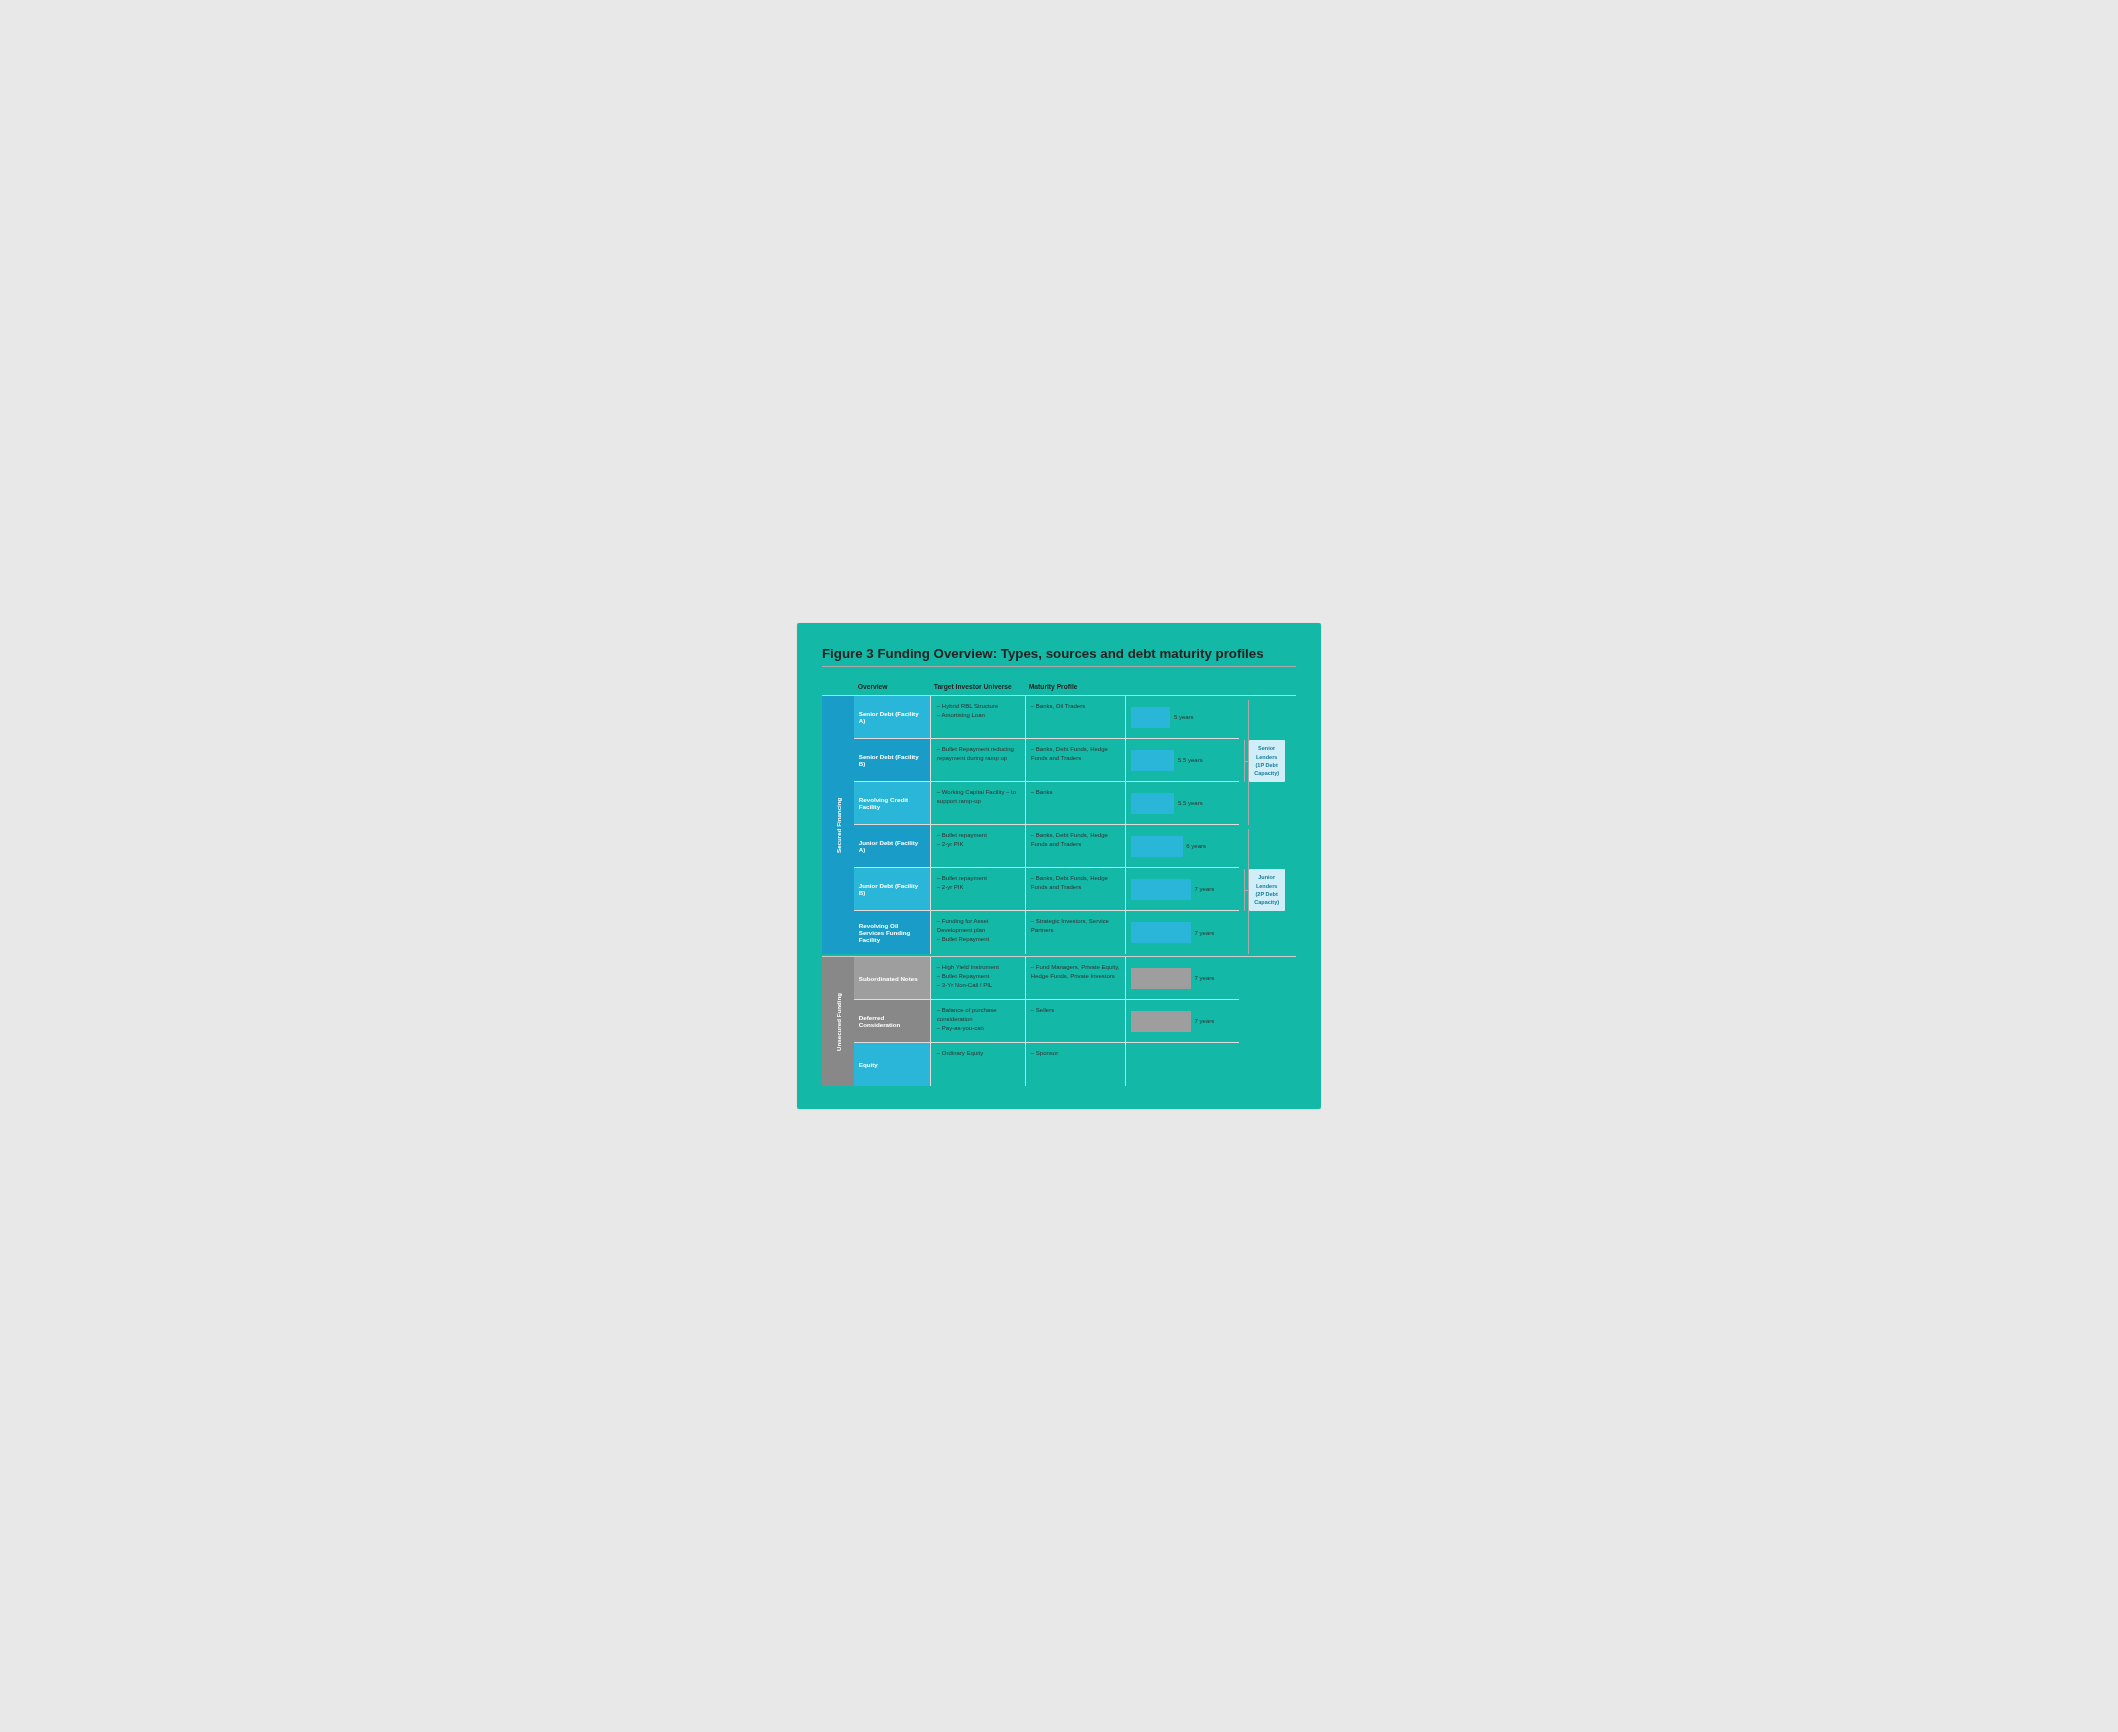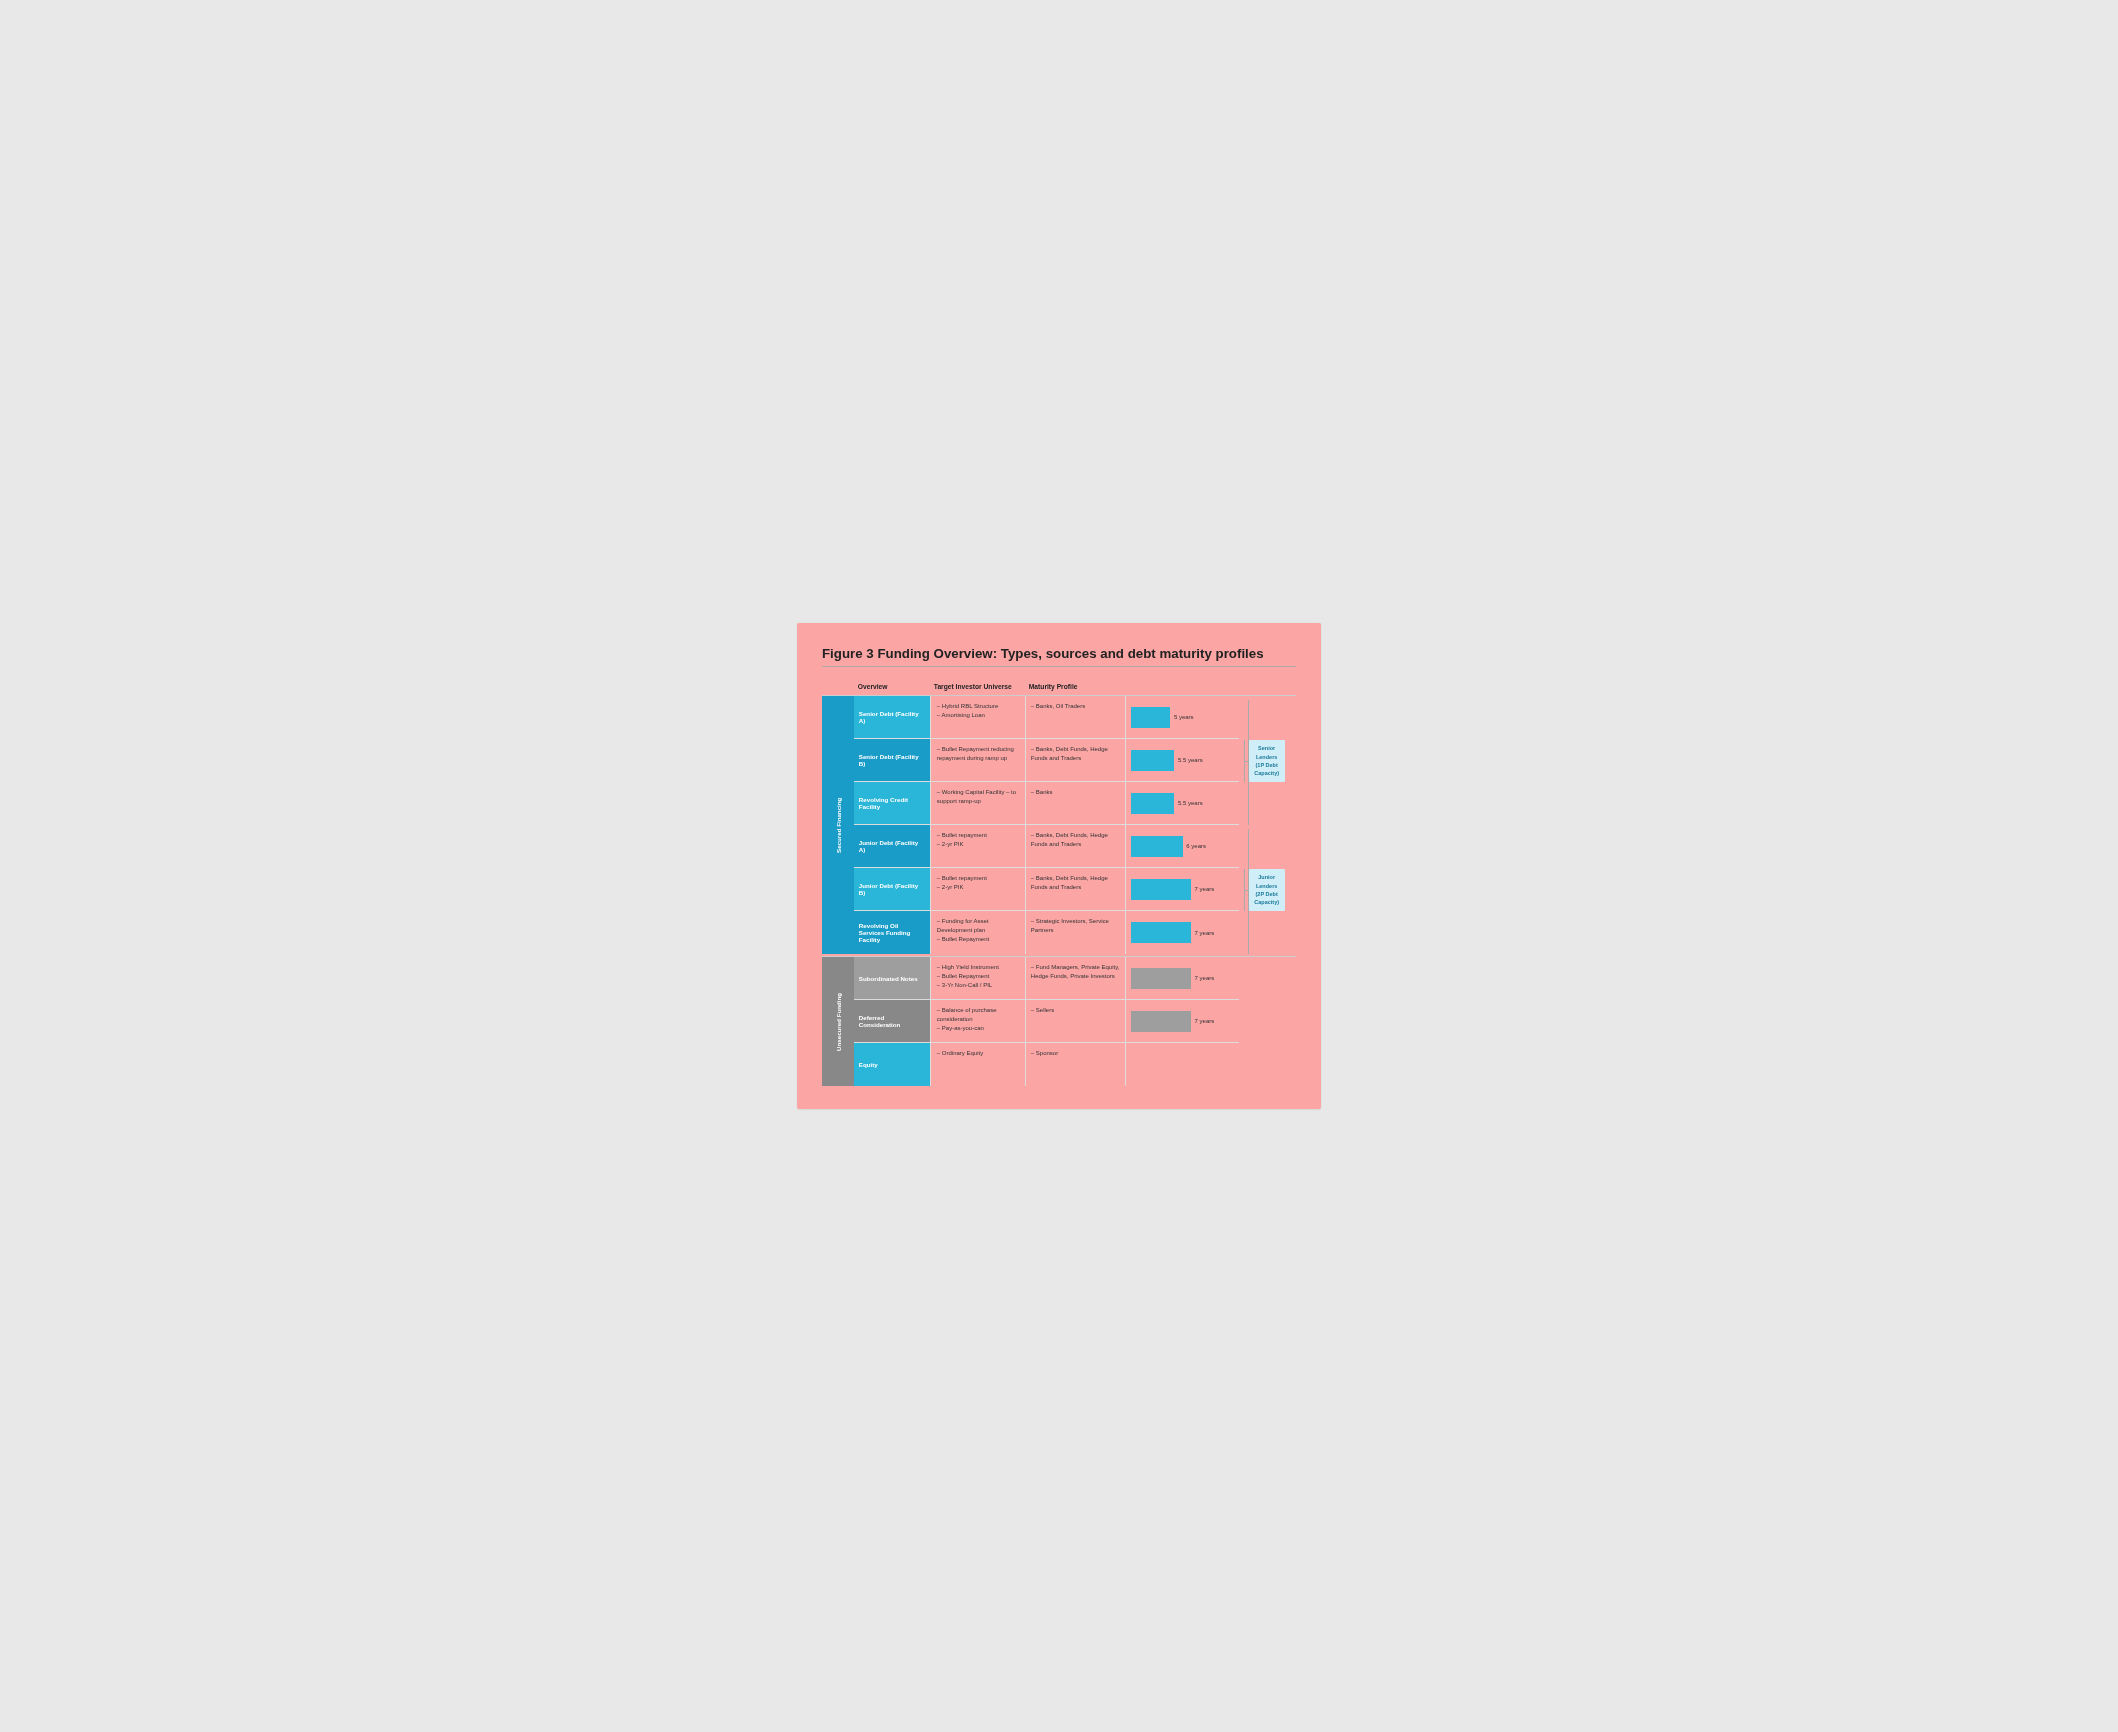"Figure 3 Funding Overview: Types," .card { background: #fca5a5 -> #14b8a6 }
